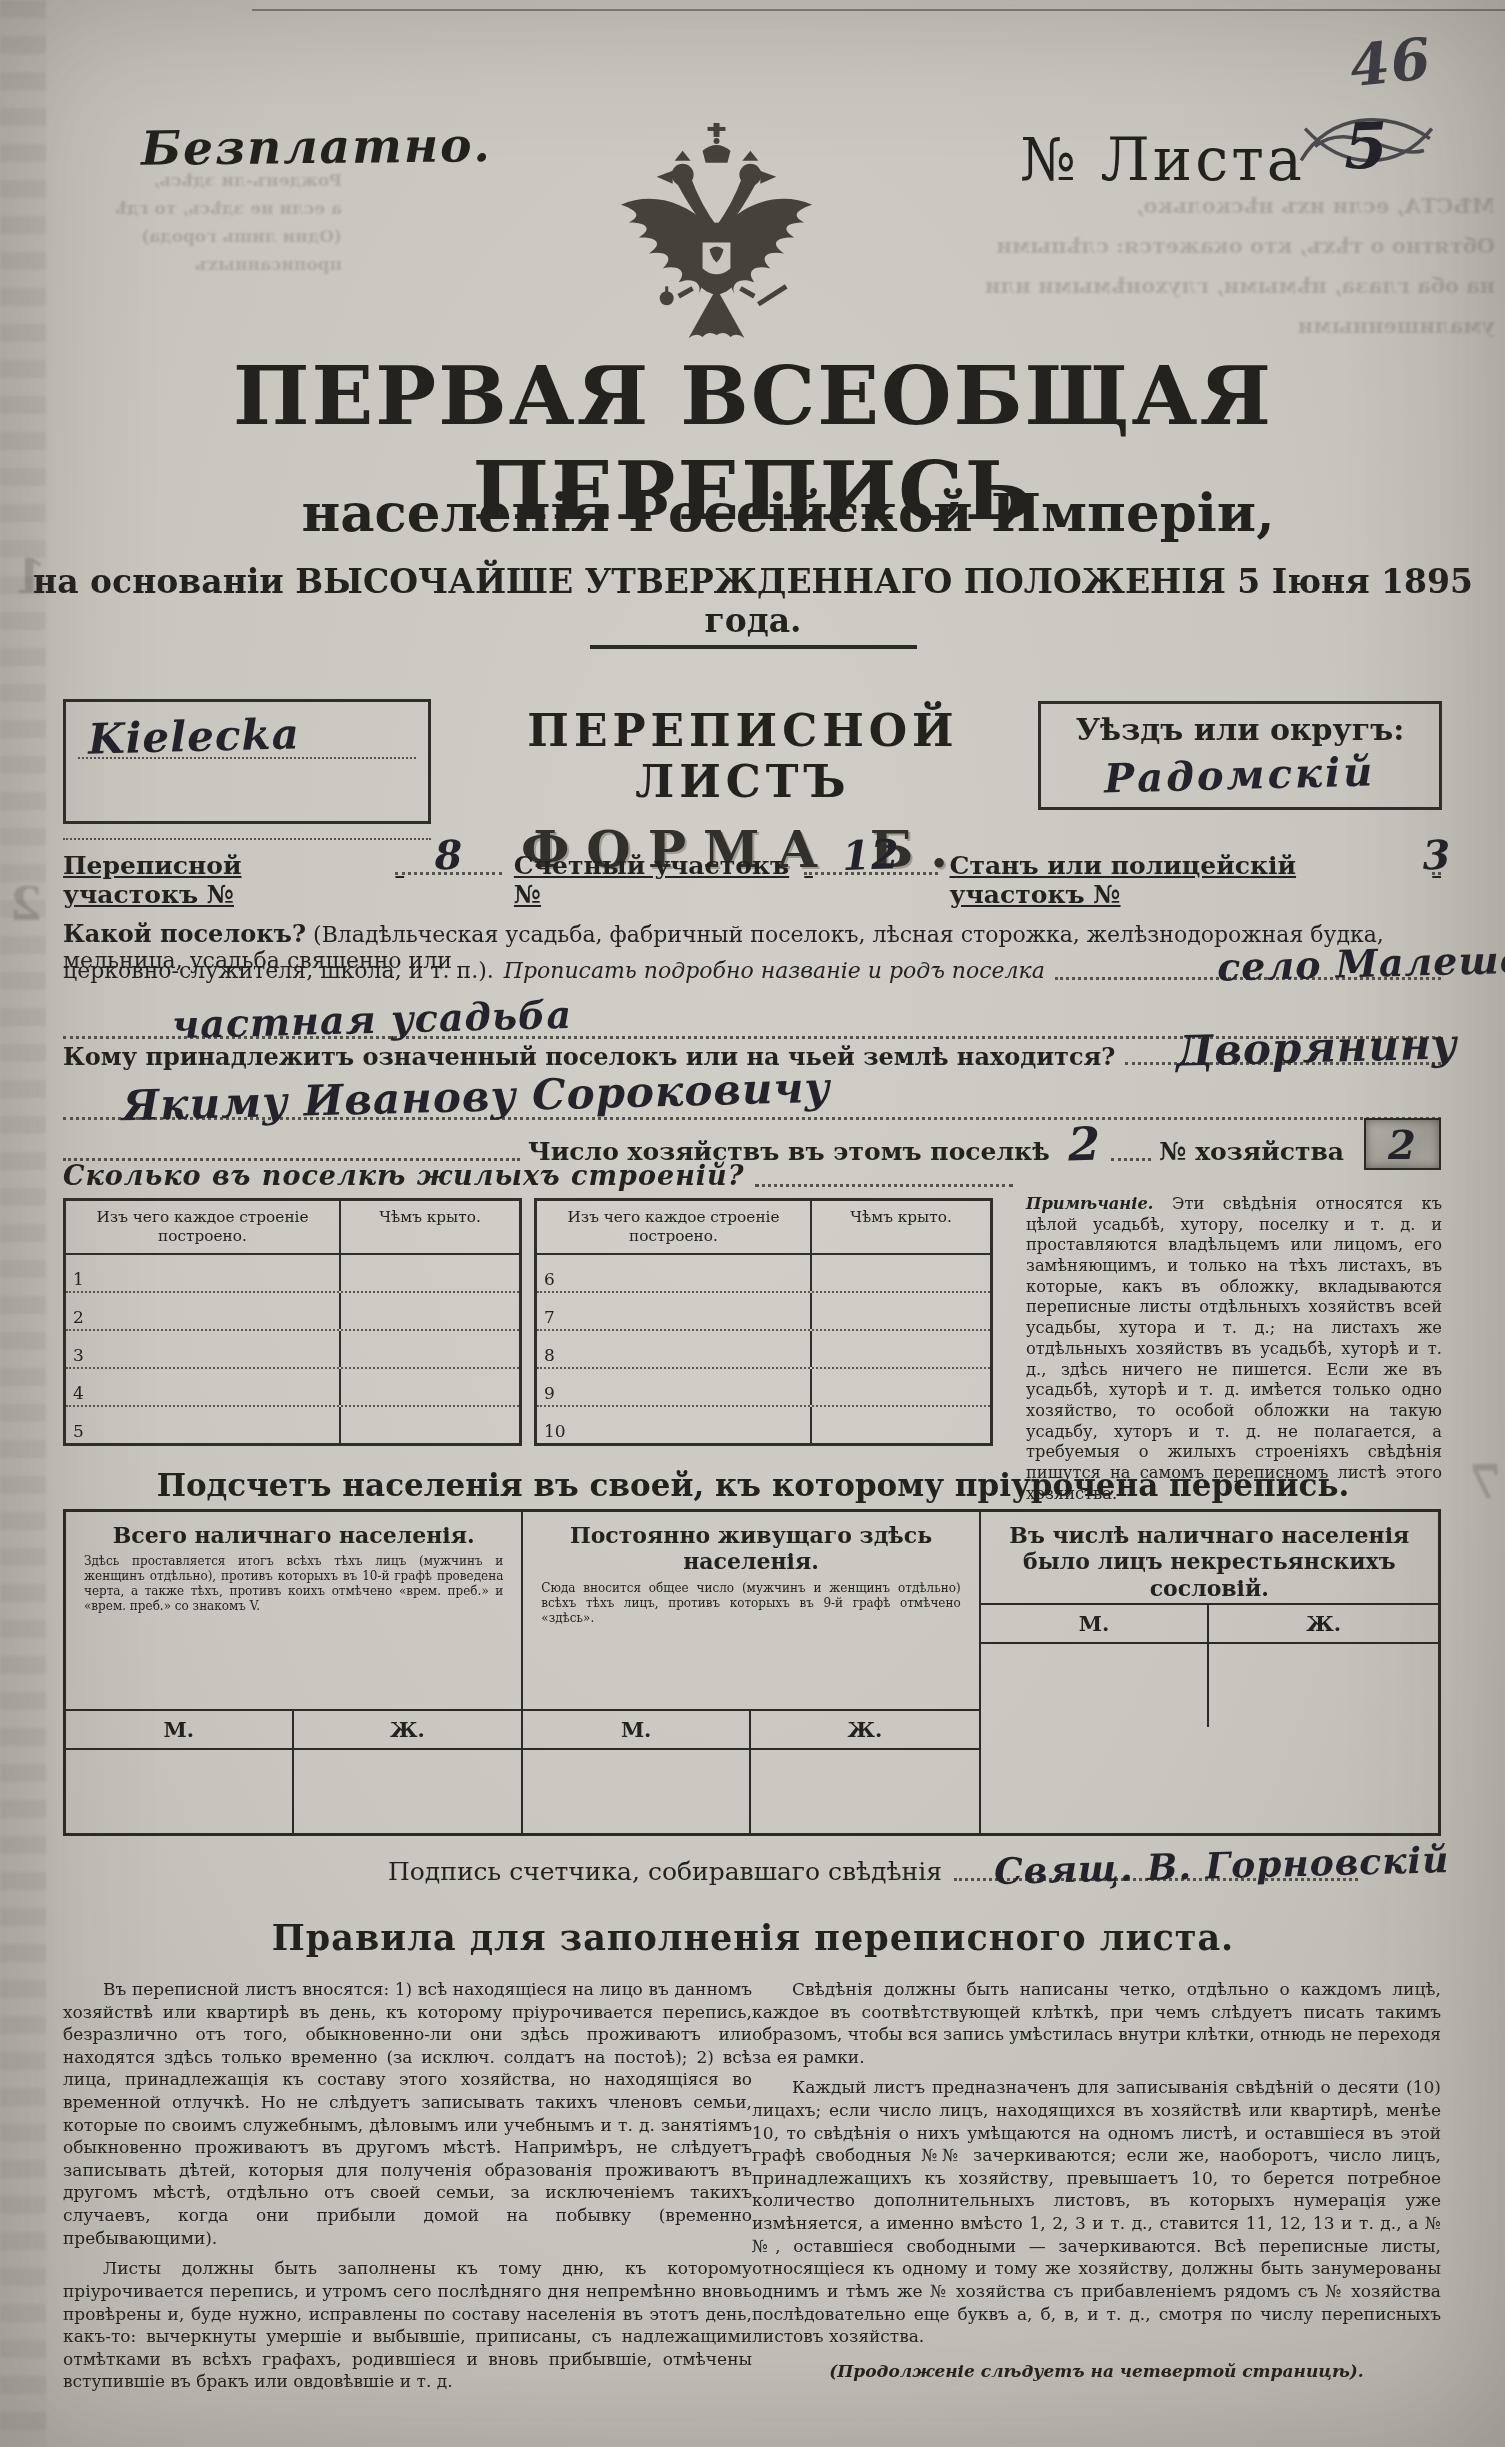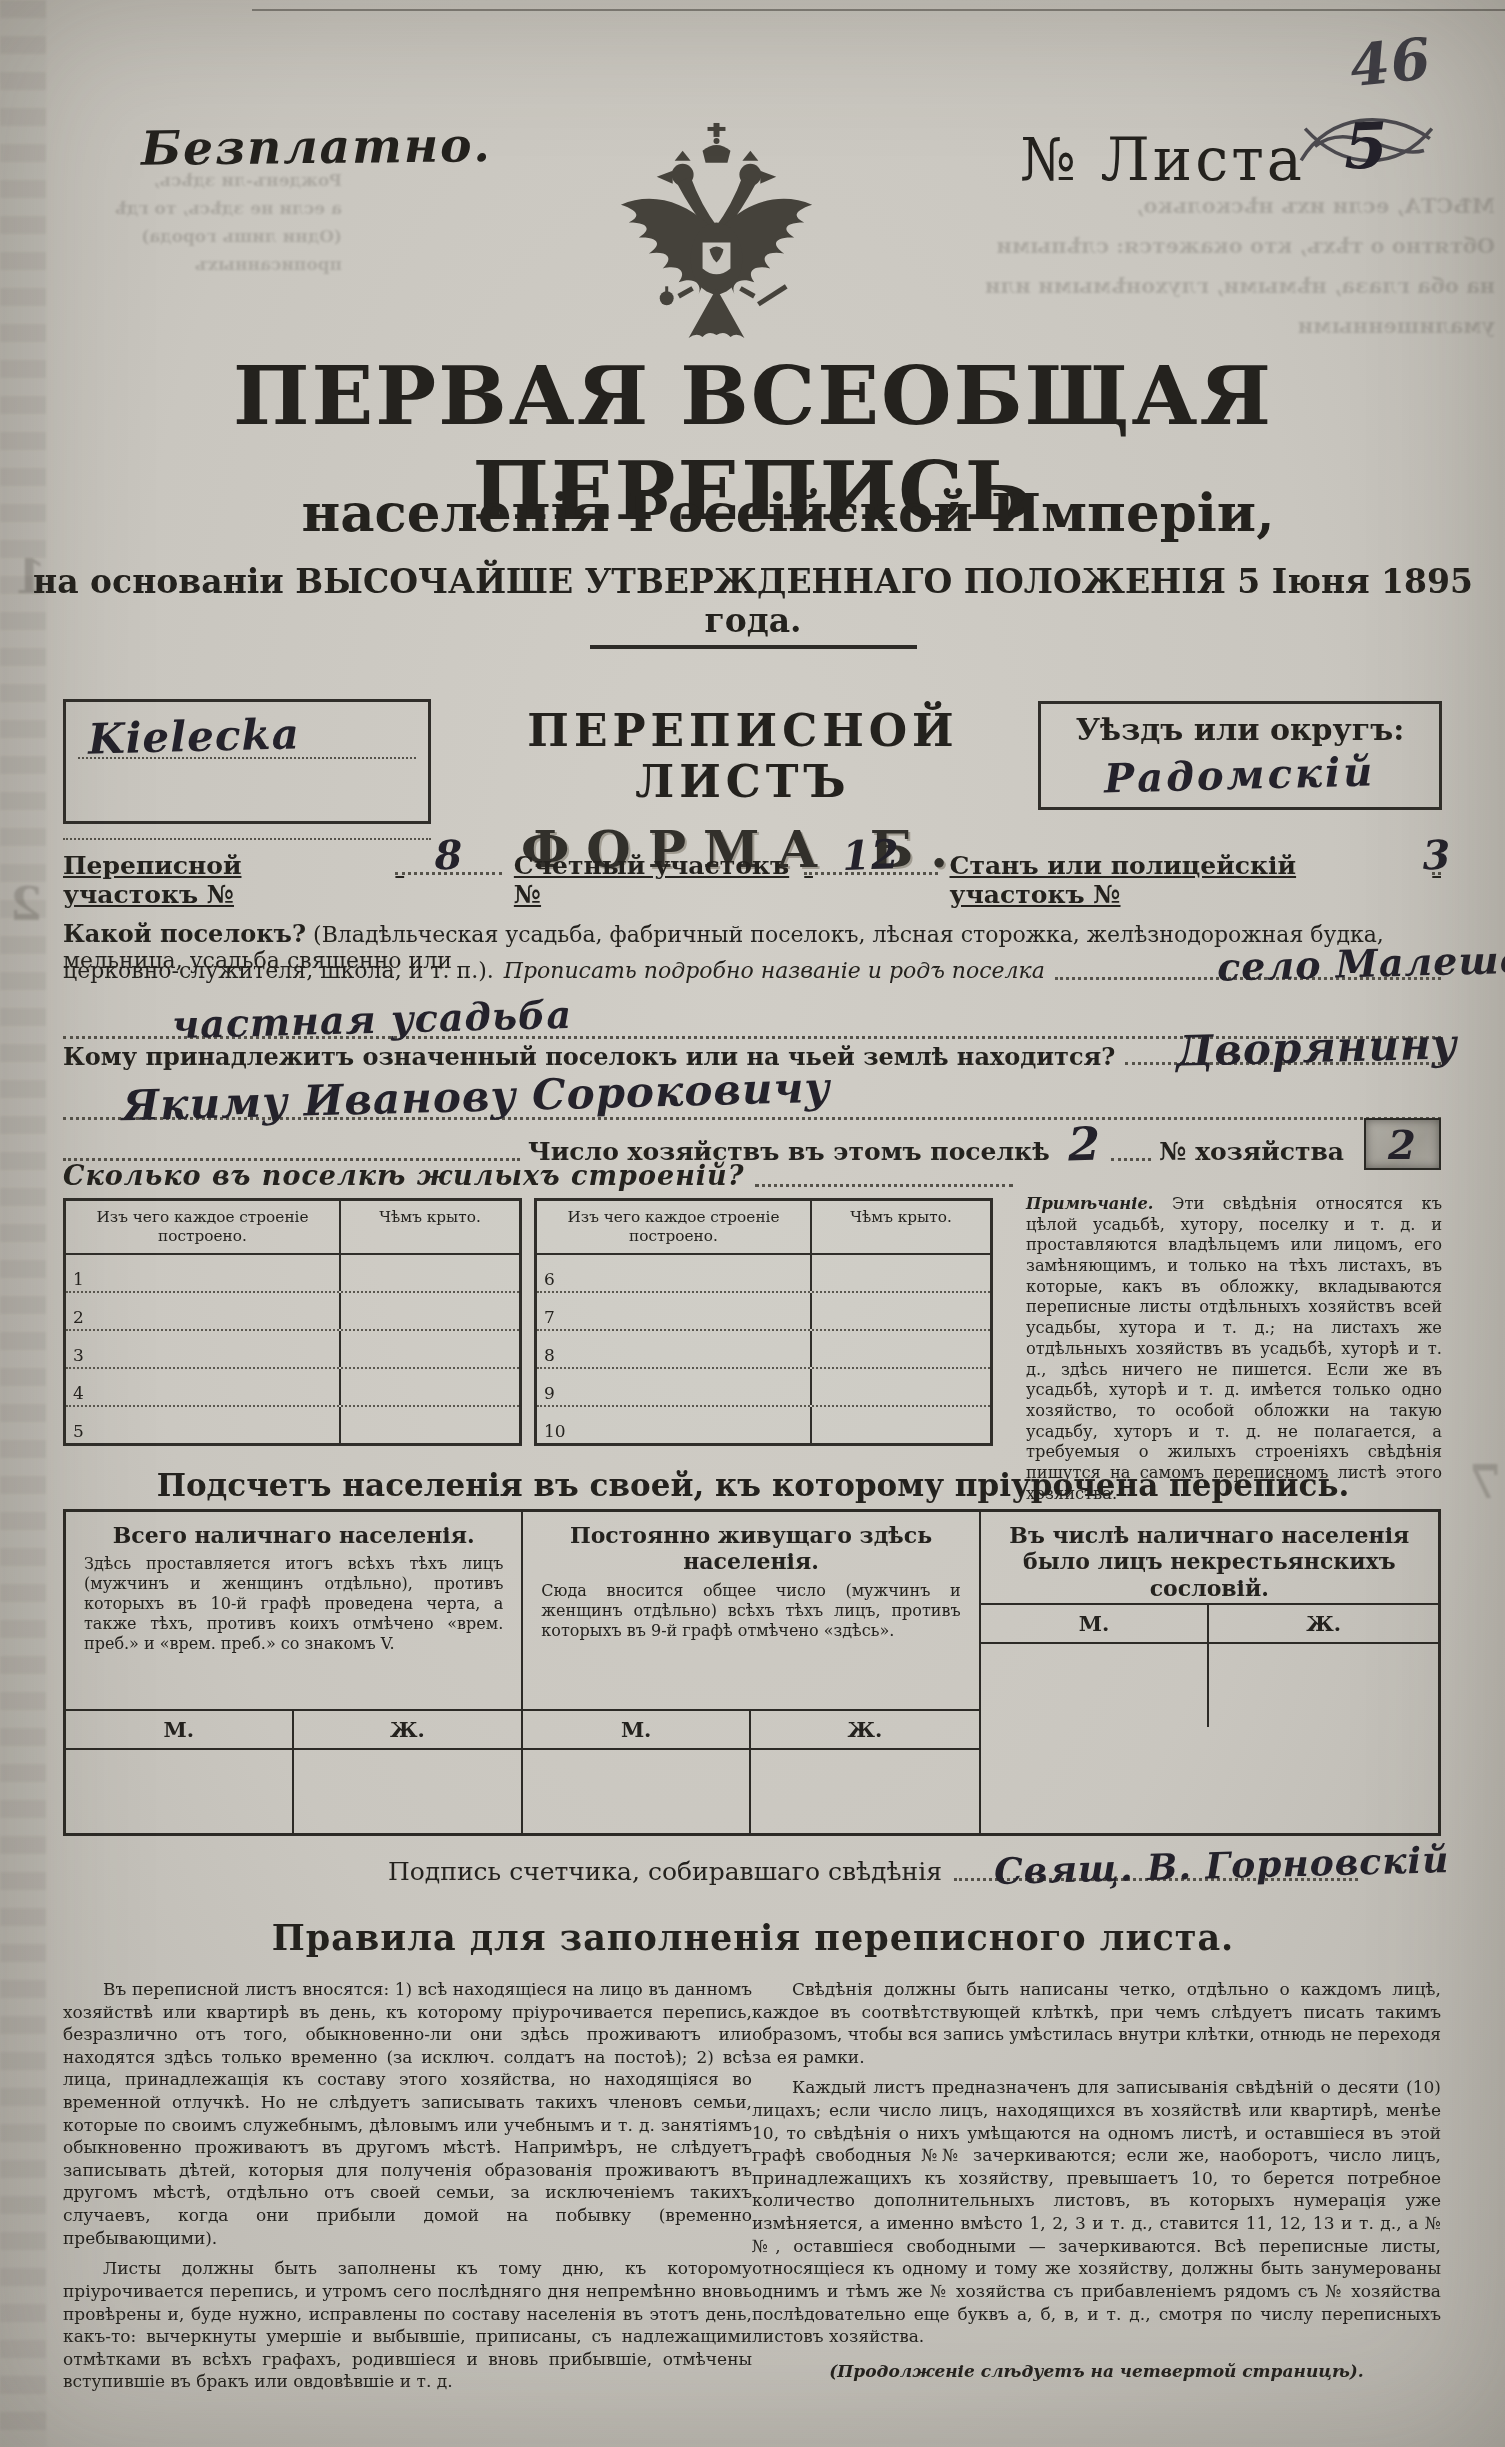"Здѣсь проставляется итогъ всѣхъ тѣхъ" .cc-d { font-size: 16px -> 12px }
